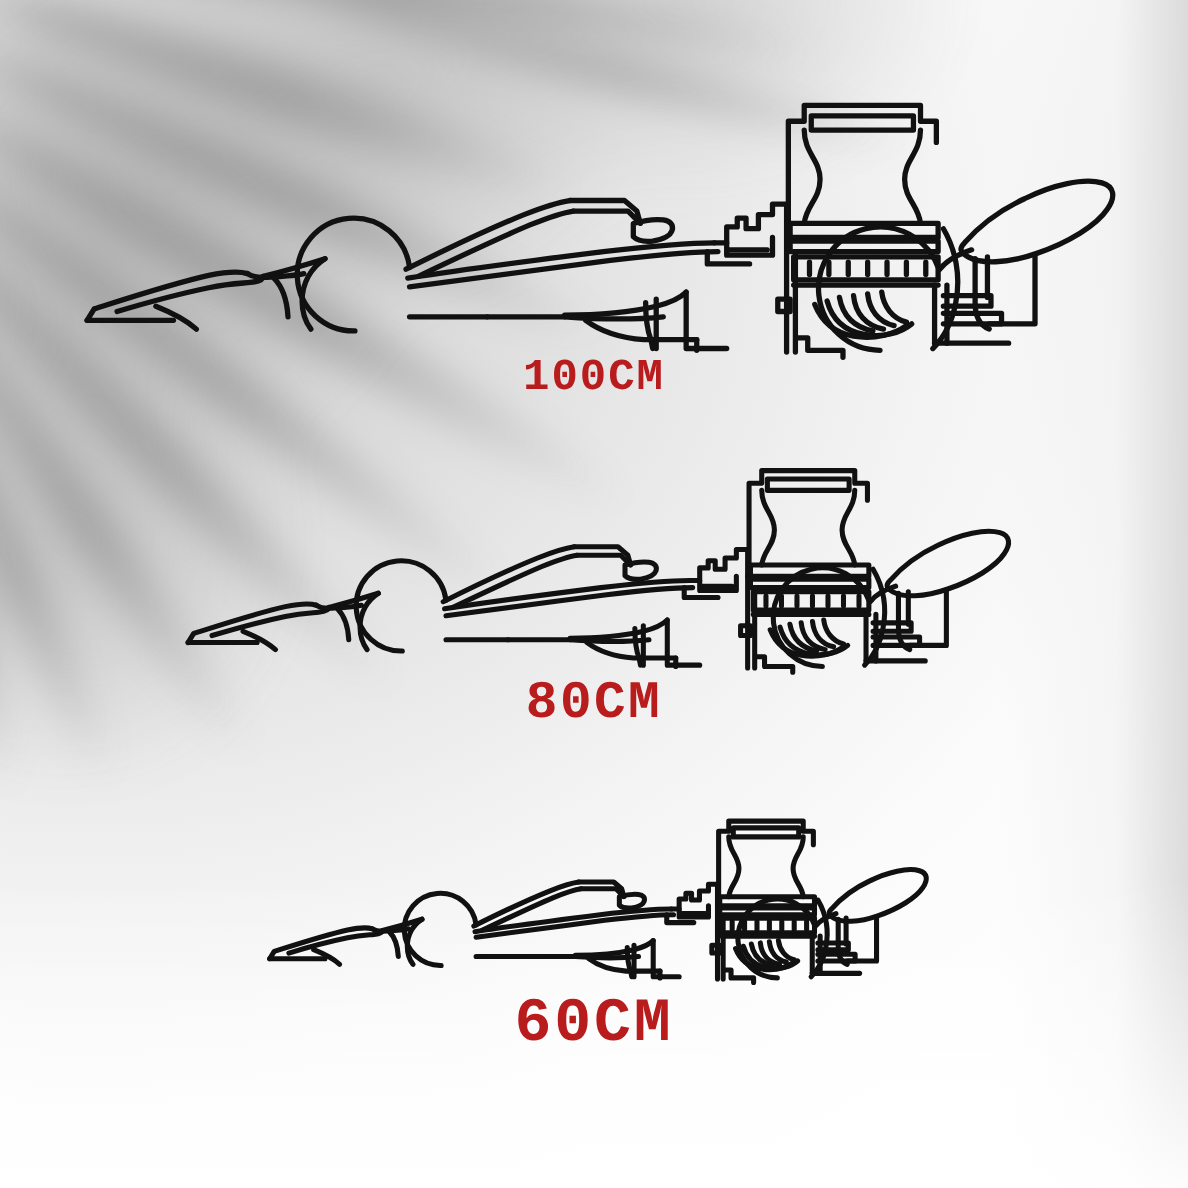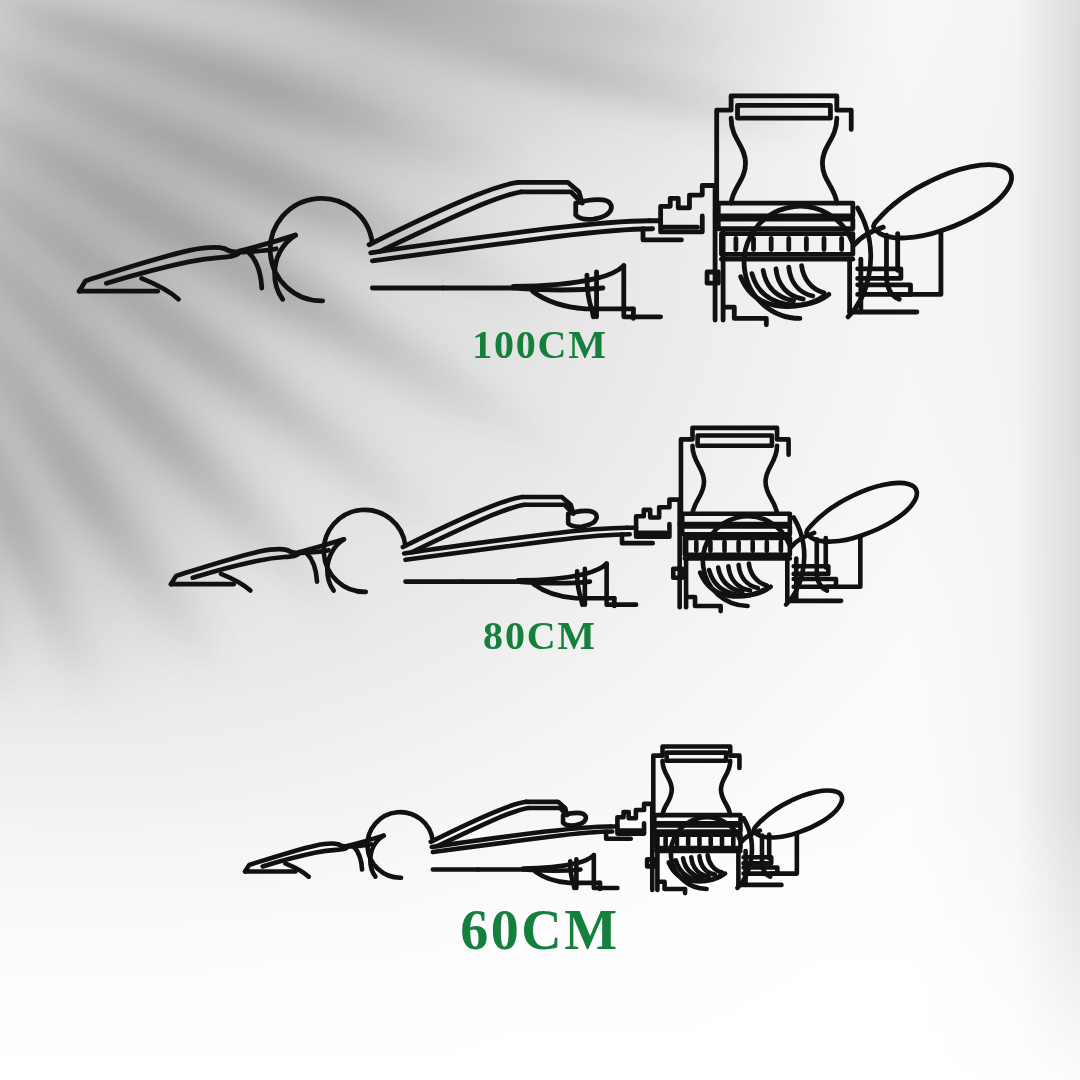"100CM" .size-label { color: #15803d -> #b91c1c; font-family: Liberation Serif, serif -> Liberation Mono, monospace }
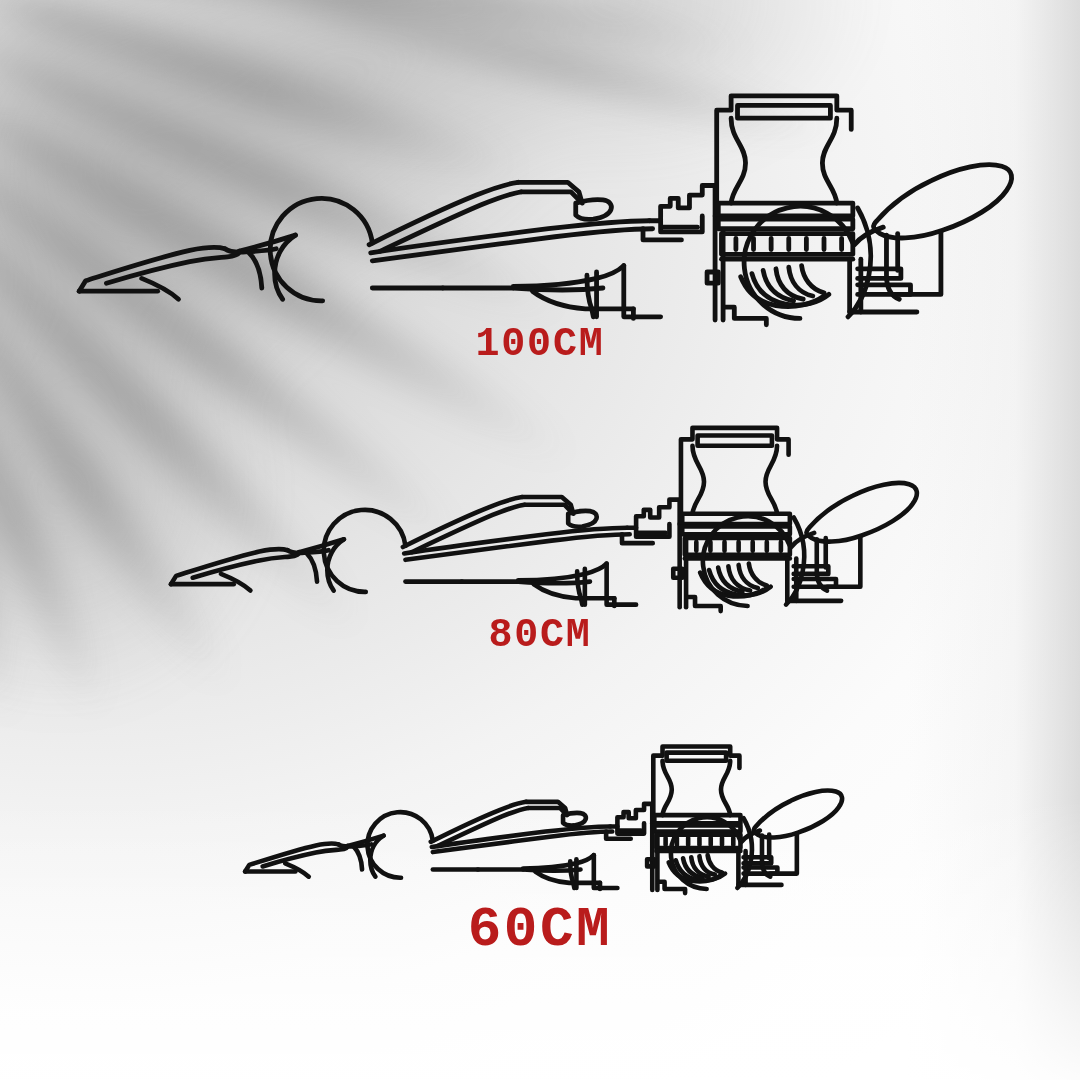"80CM" #label-2 { font-size: 40px -> 48px }
